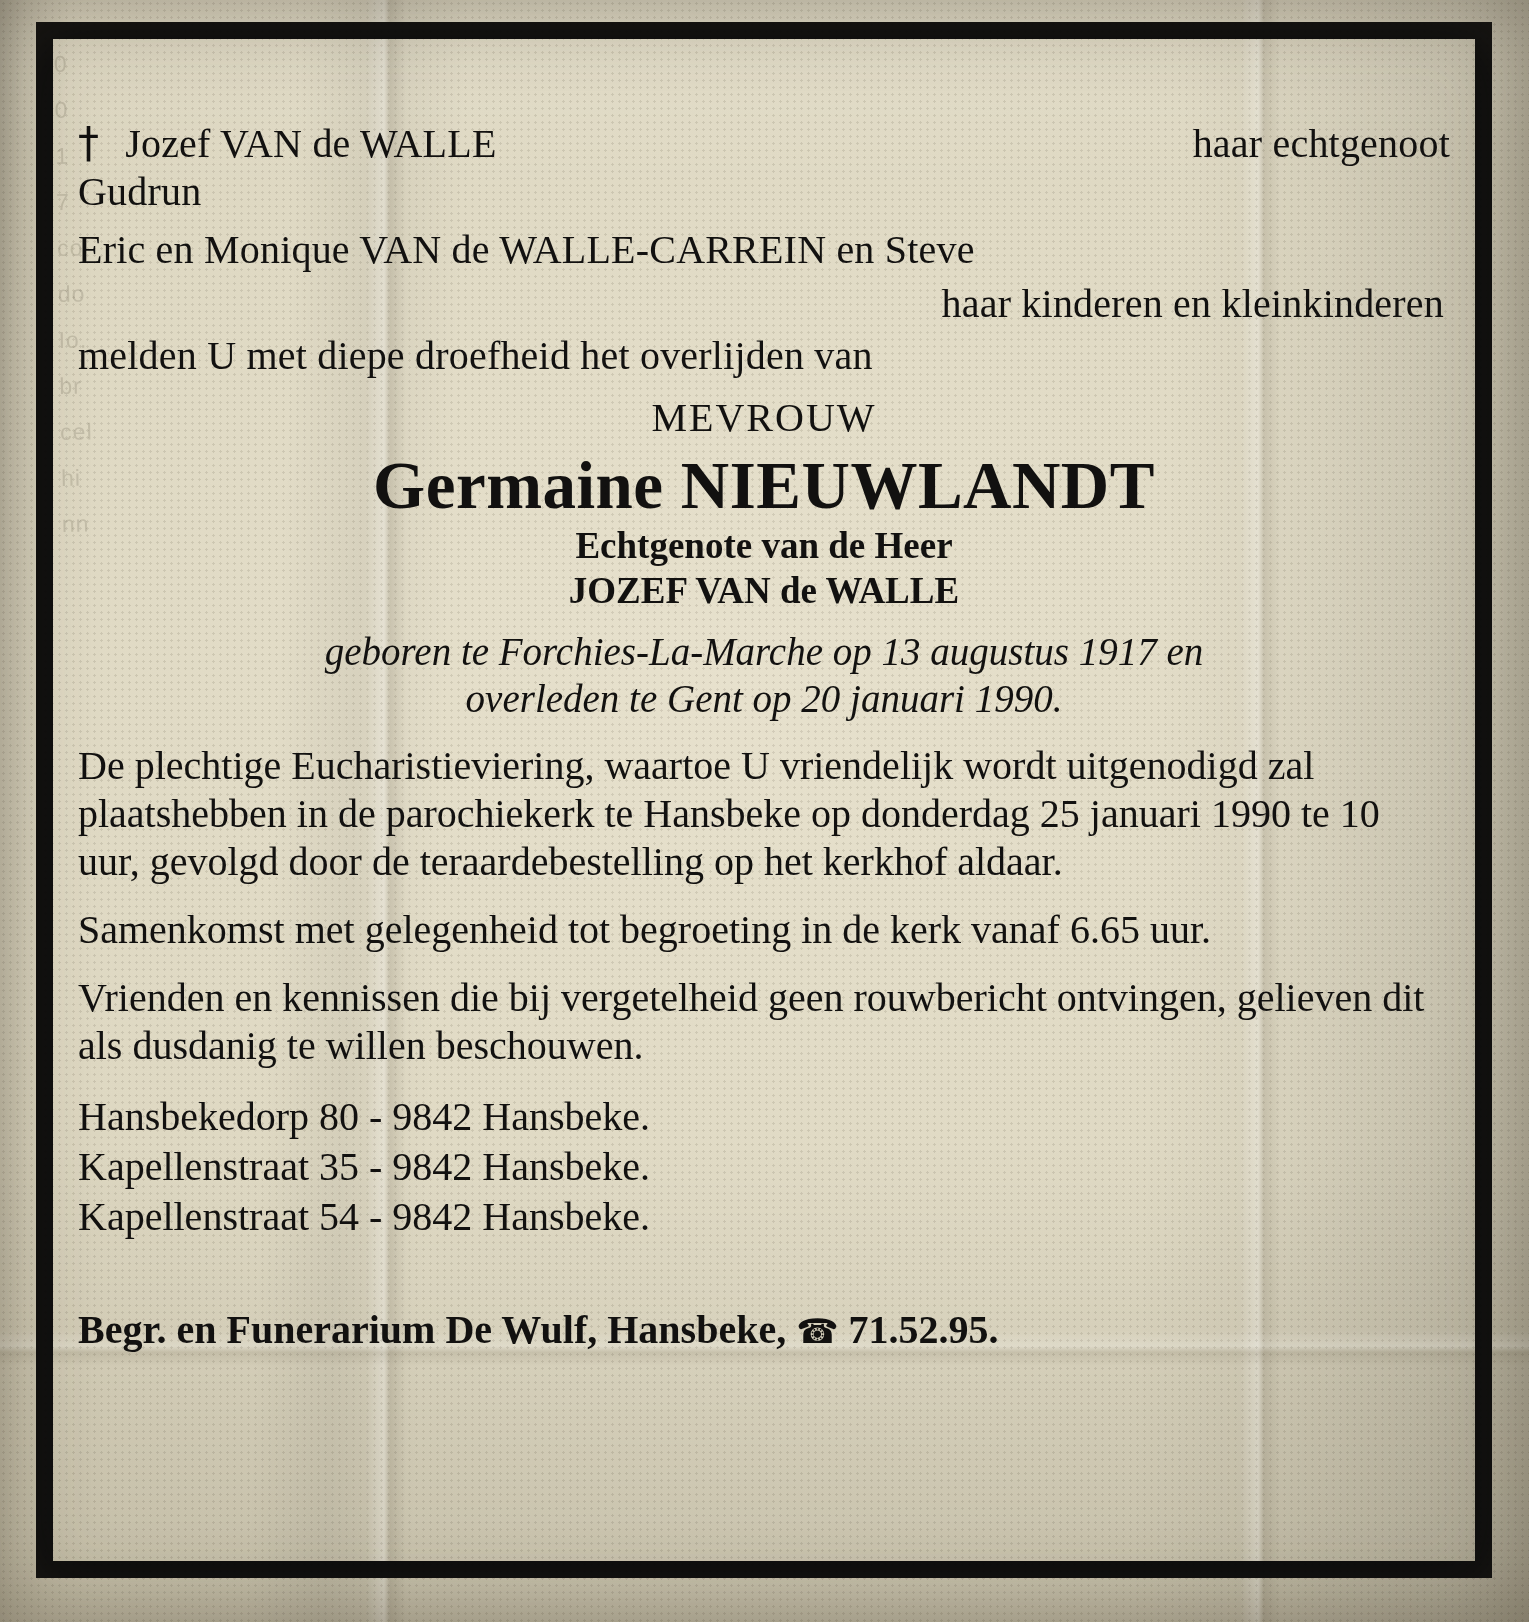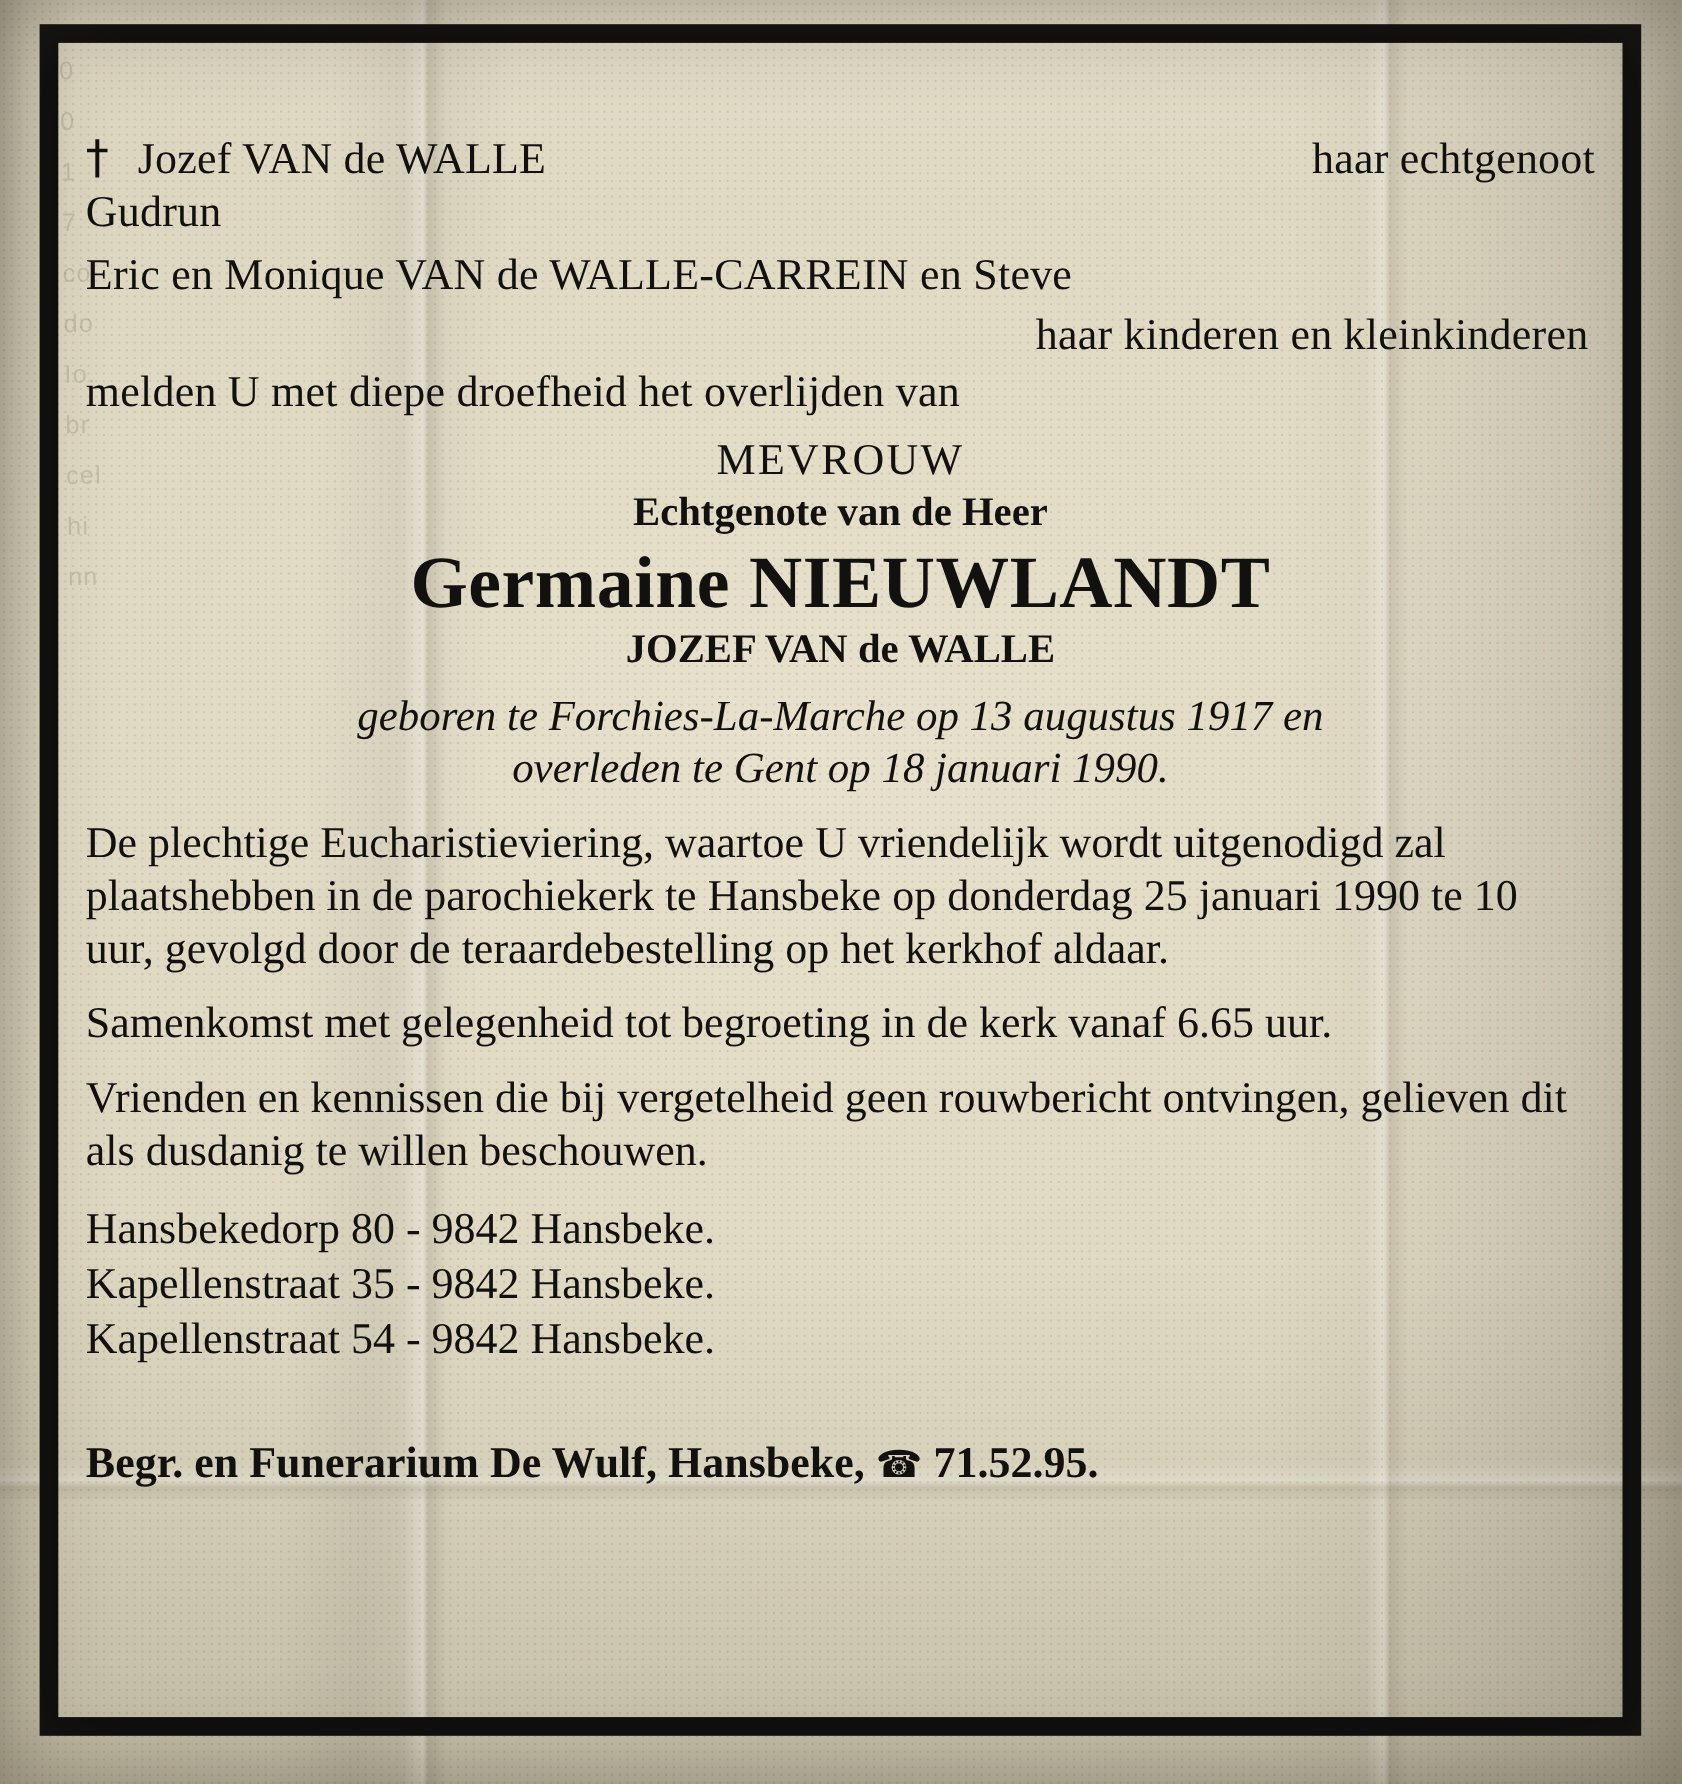"Echtgenote van de Heer" div.center { order: before "Germaine NIEUWLANDT" -> after "Germaine NIEUWLANDT" }
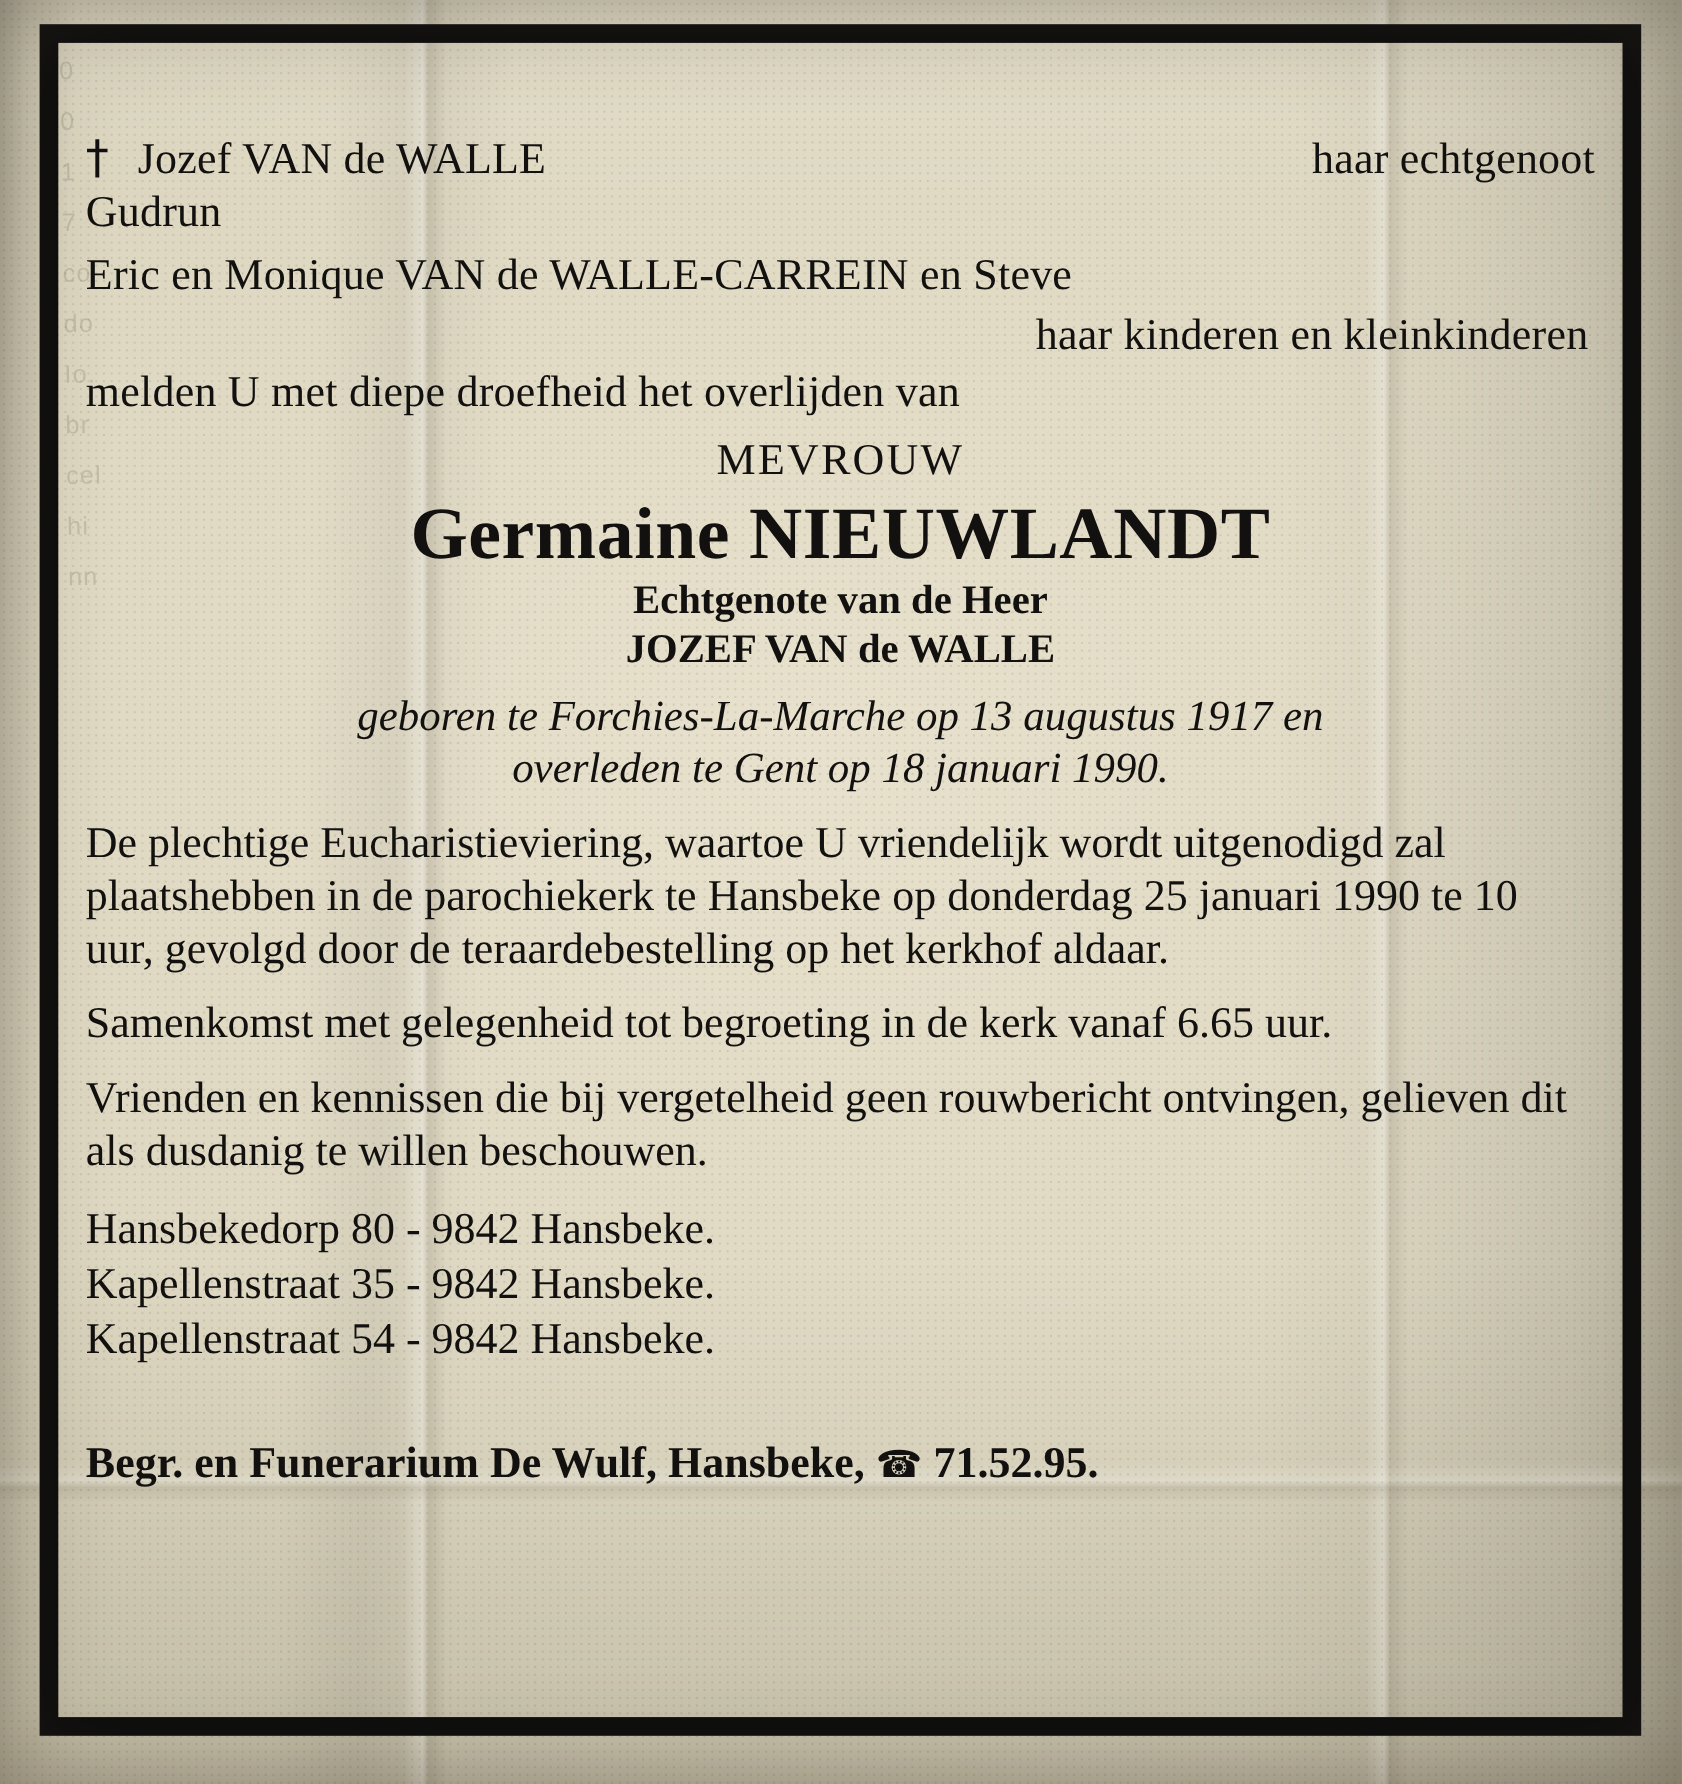"overleden te Gent op 18" div.dates { text: 18 -> 20 }
